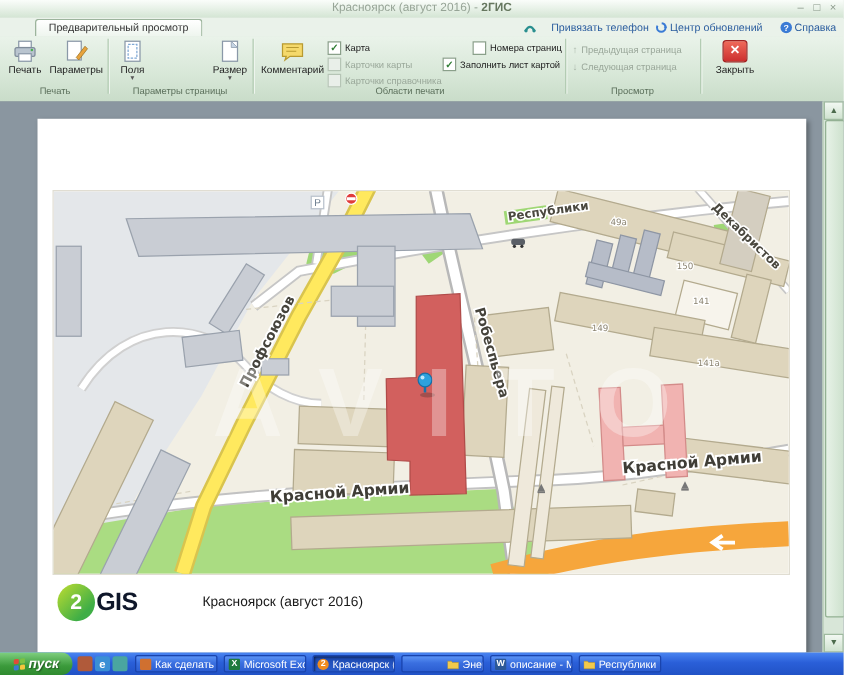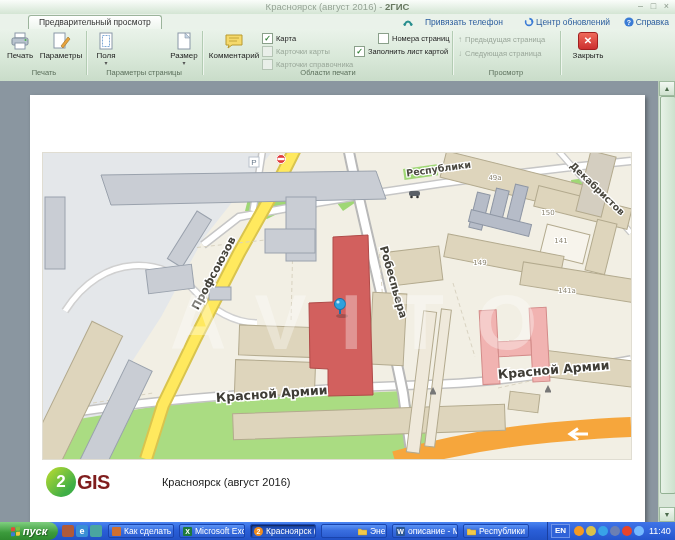"Привязать телефон" div.hlink { right: 172px -> 156px }
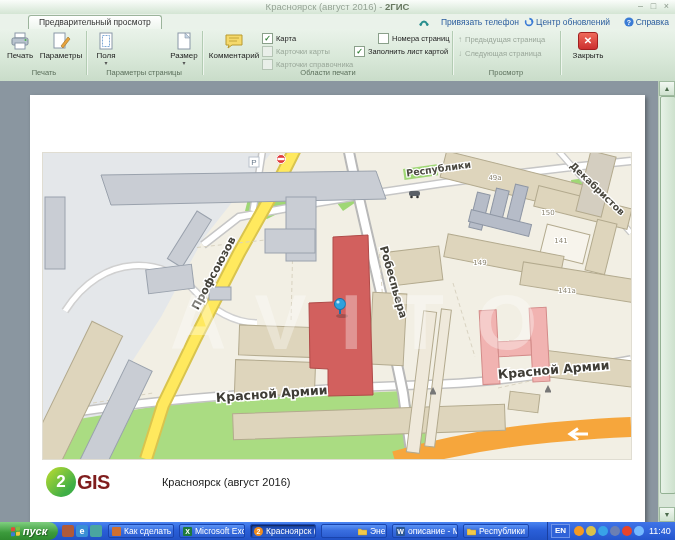"GIS" #logo-gis { color: #7f1d1d -> #0f172a }
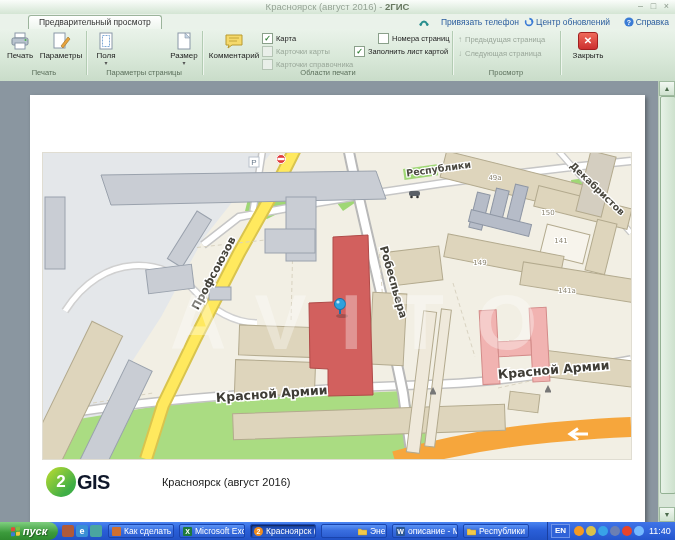"EN" div { html: <div> <div>EN</div> <div></div> <div></div> <div></div> <div></div> <div></div> <div></div> <div>11:40</div> </div> -> none }
